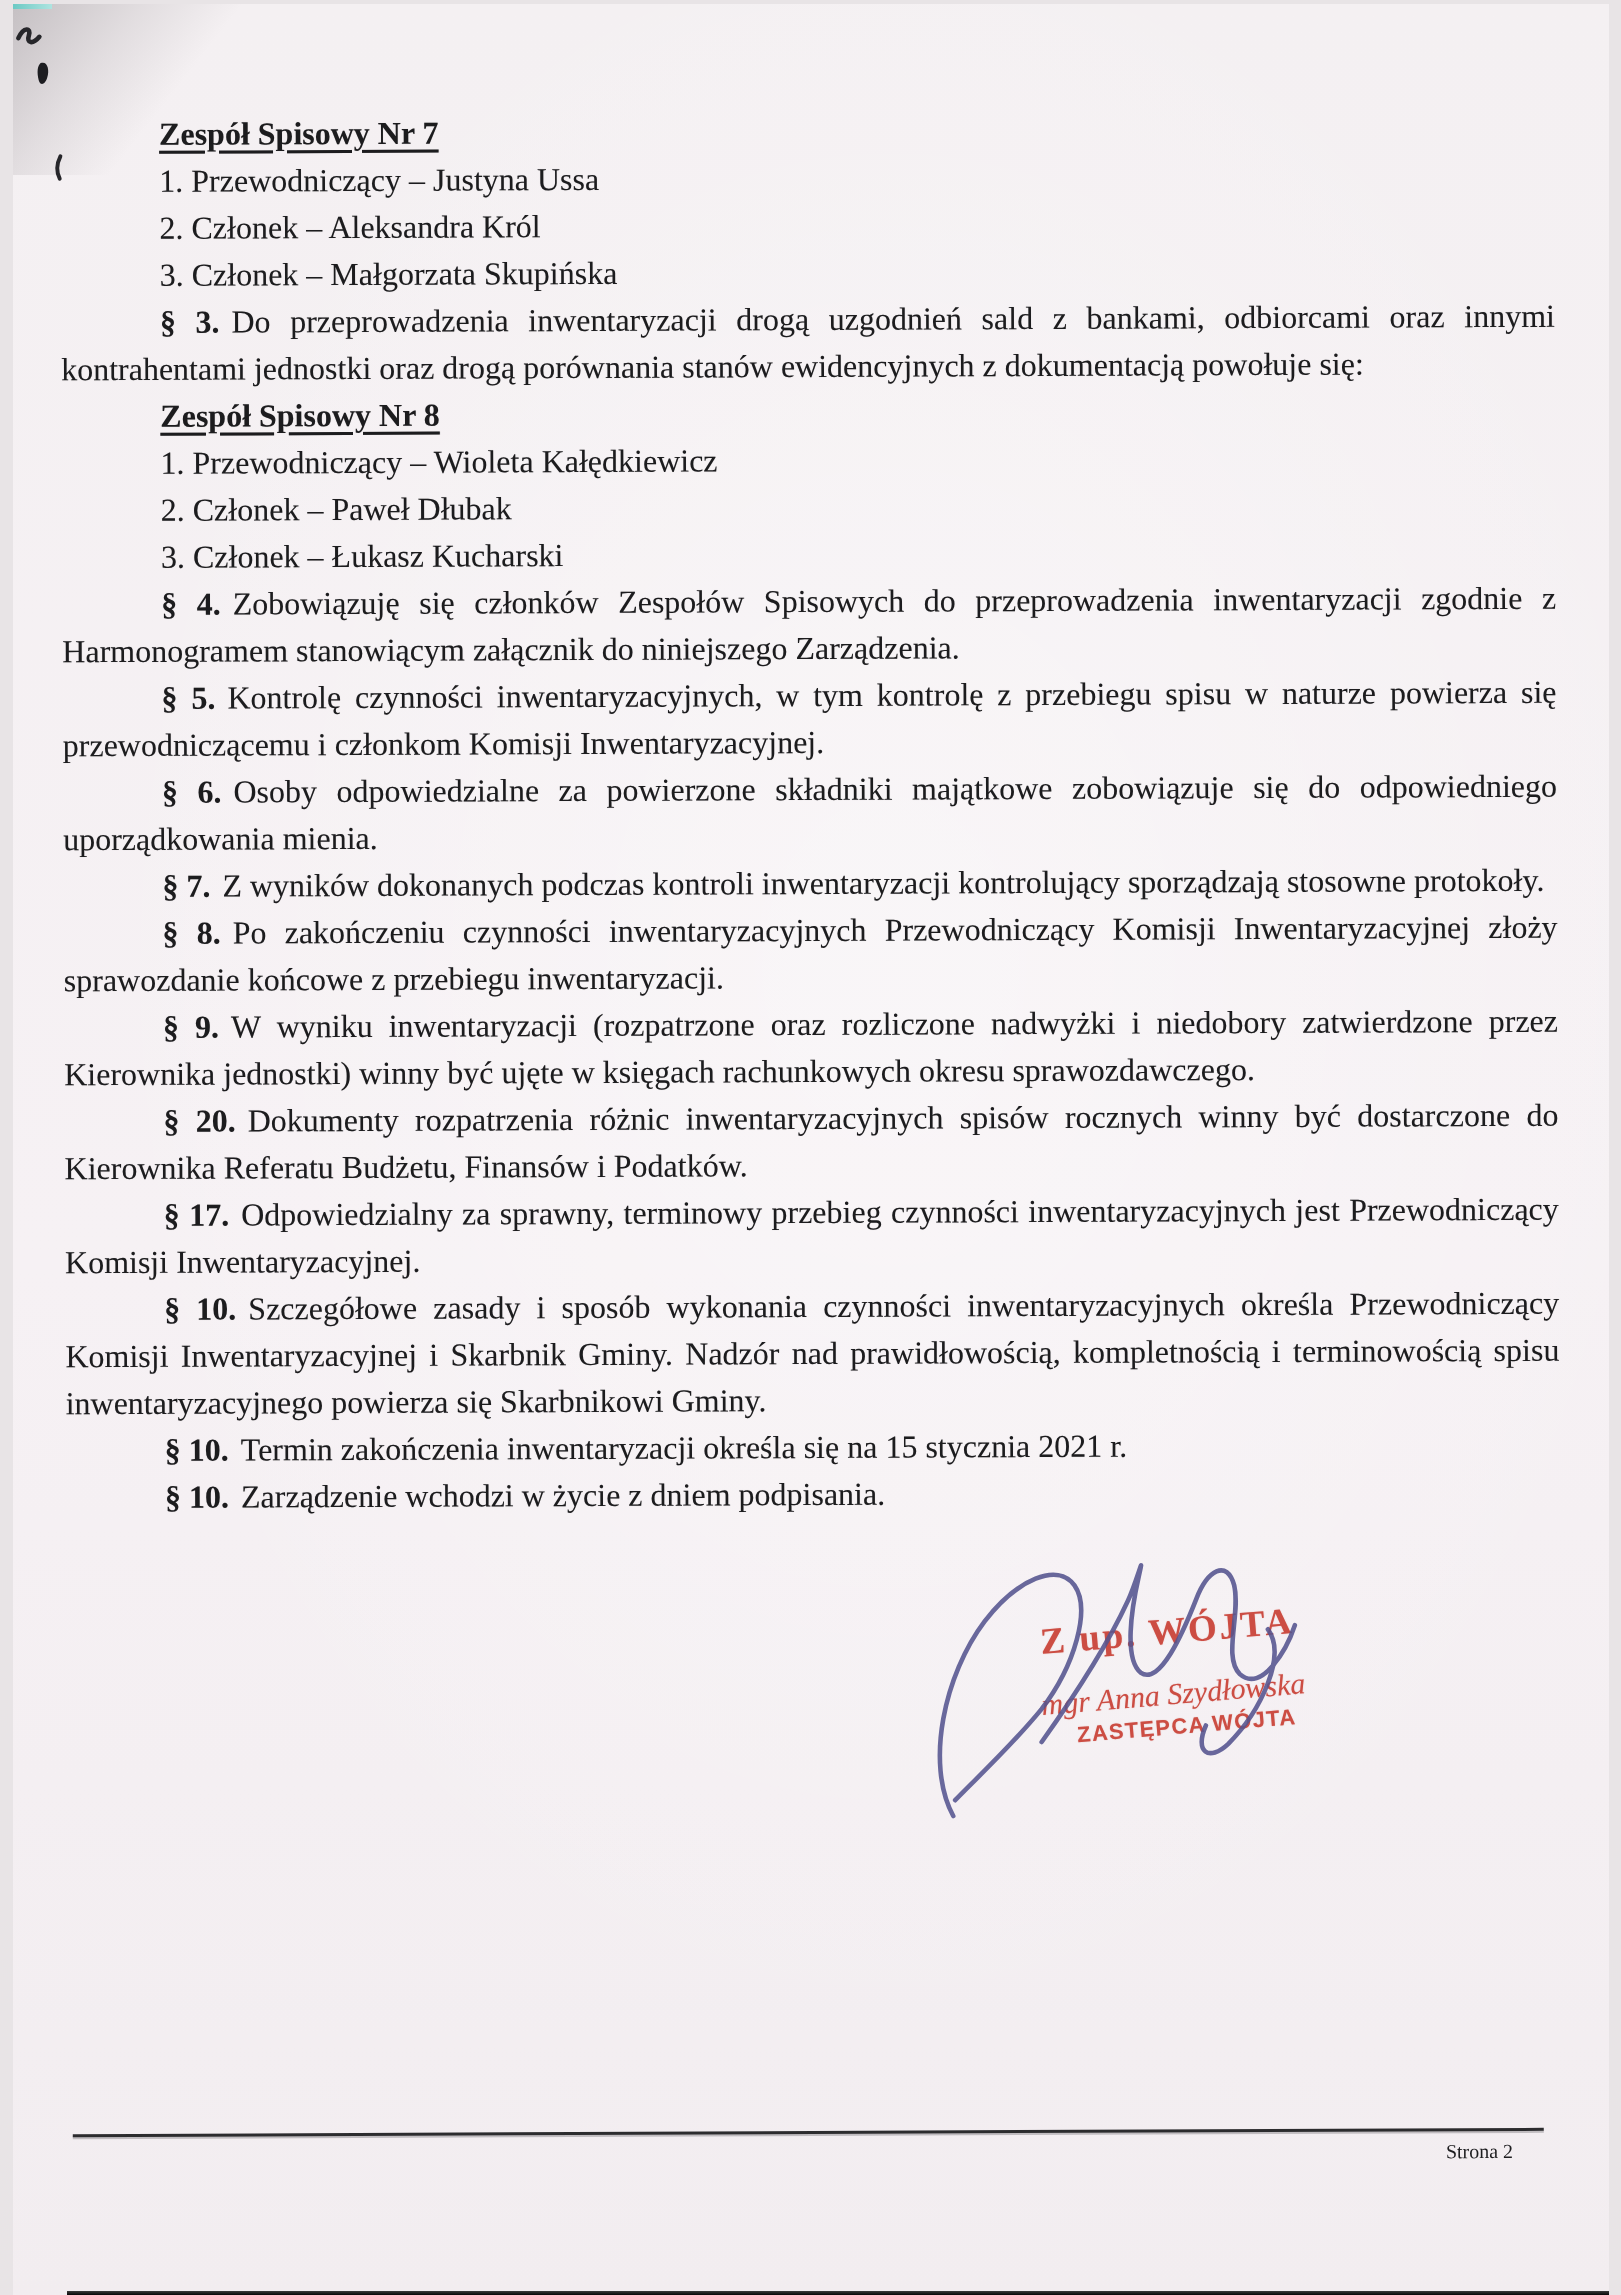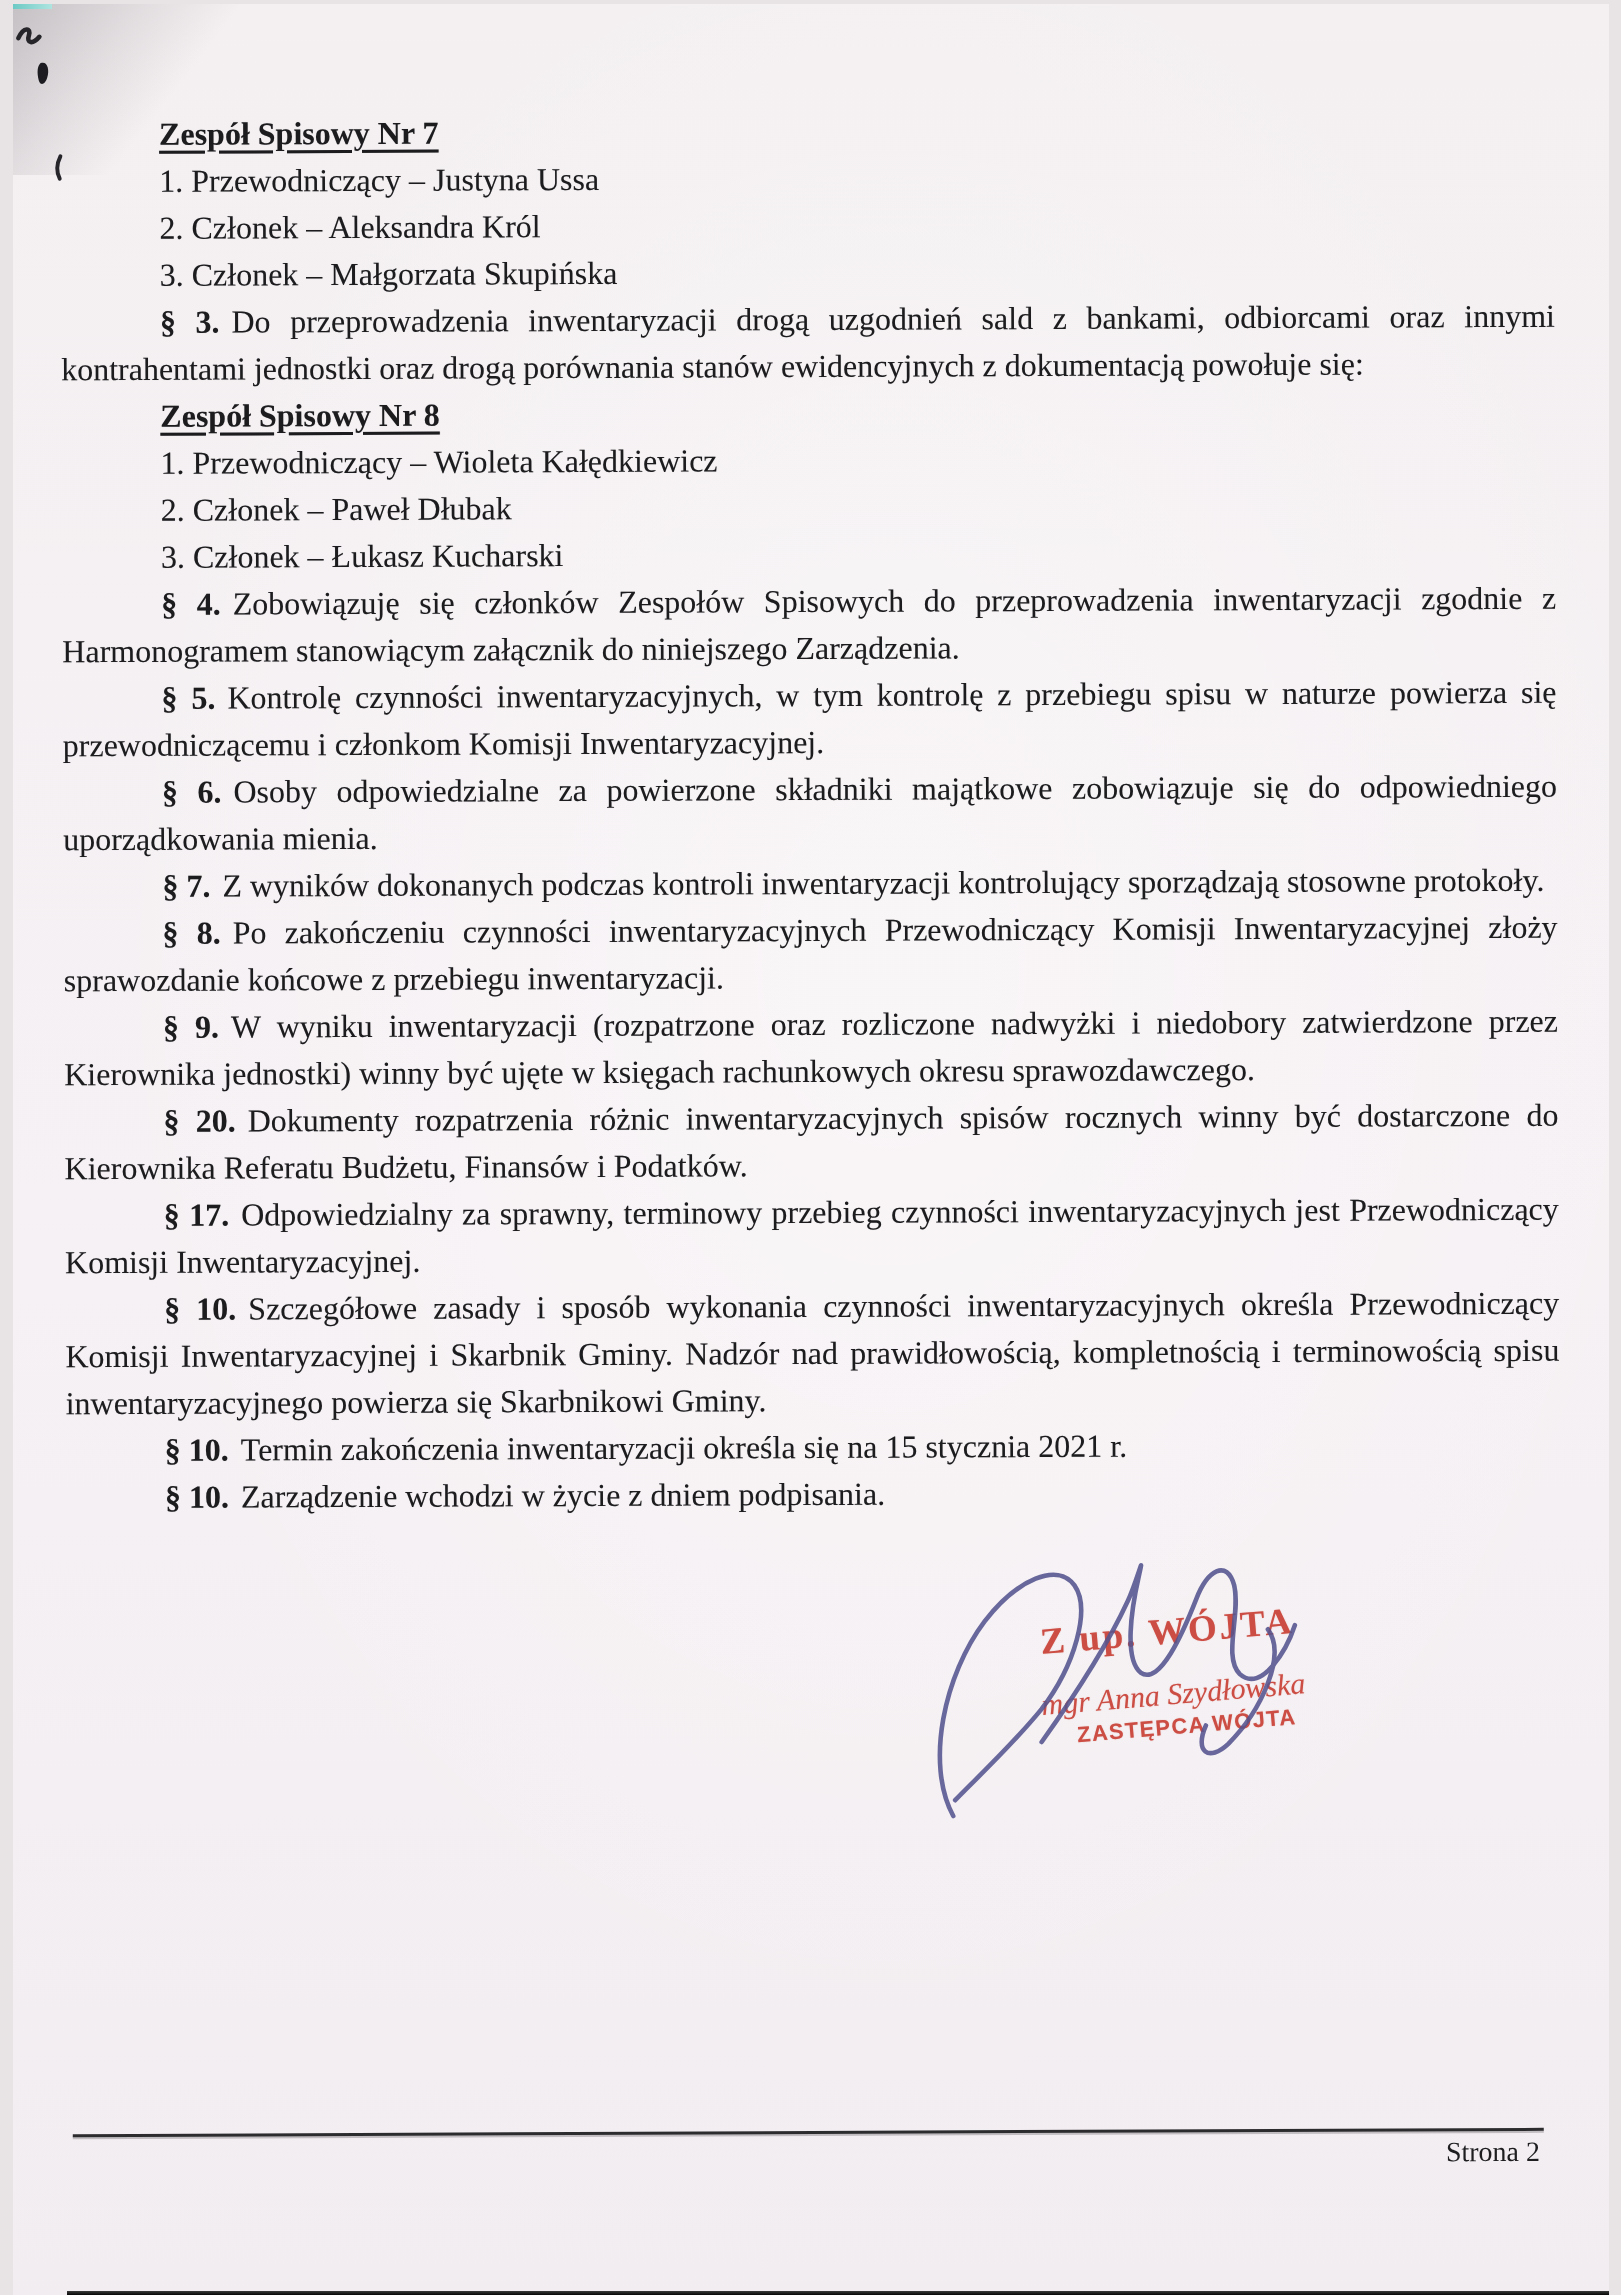"Strona 2" .footer-page { font-size: 28px -> 20px }
